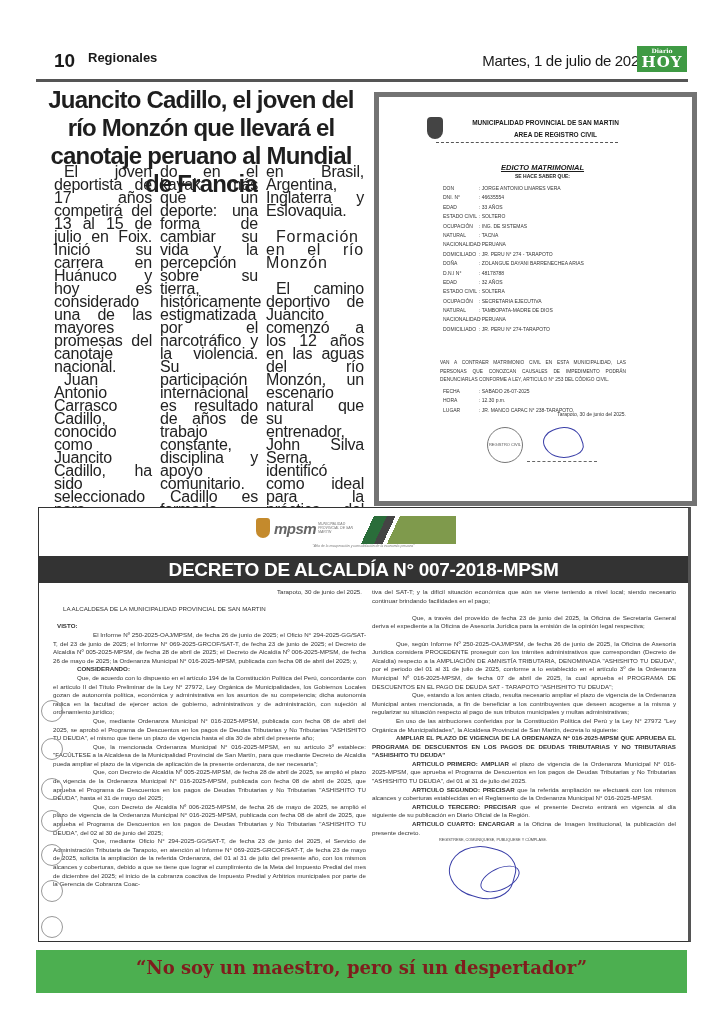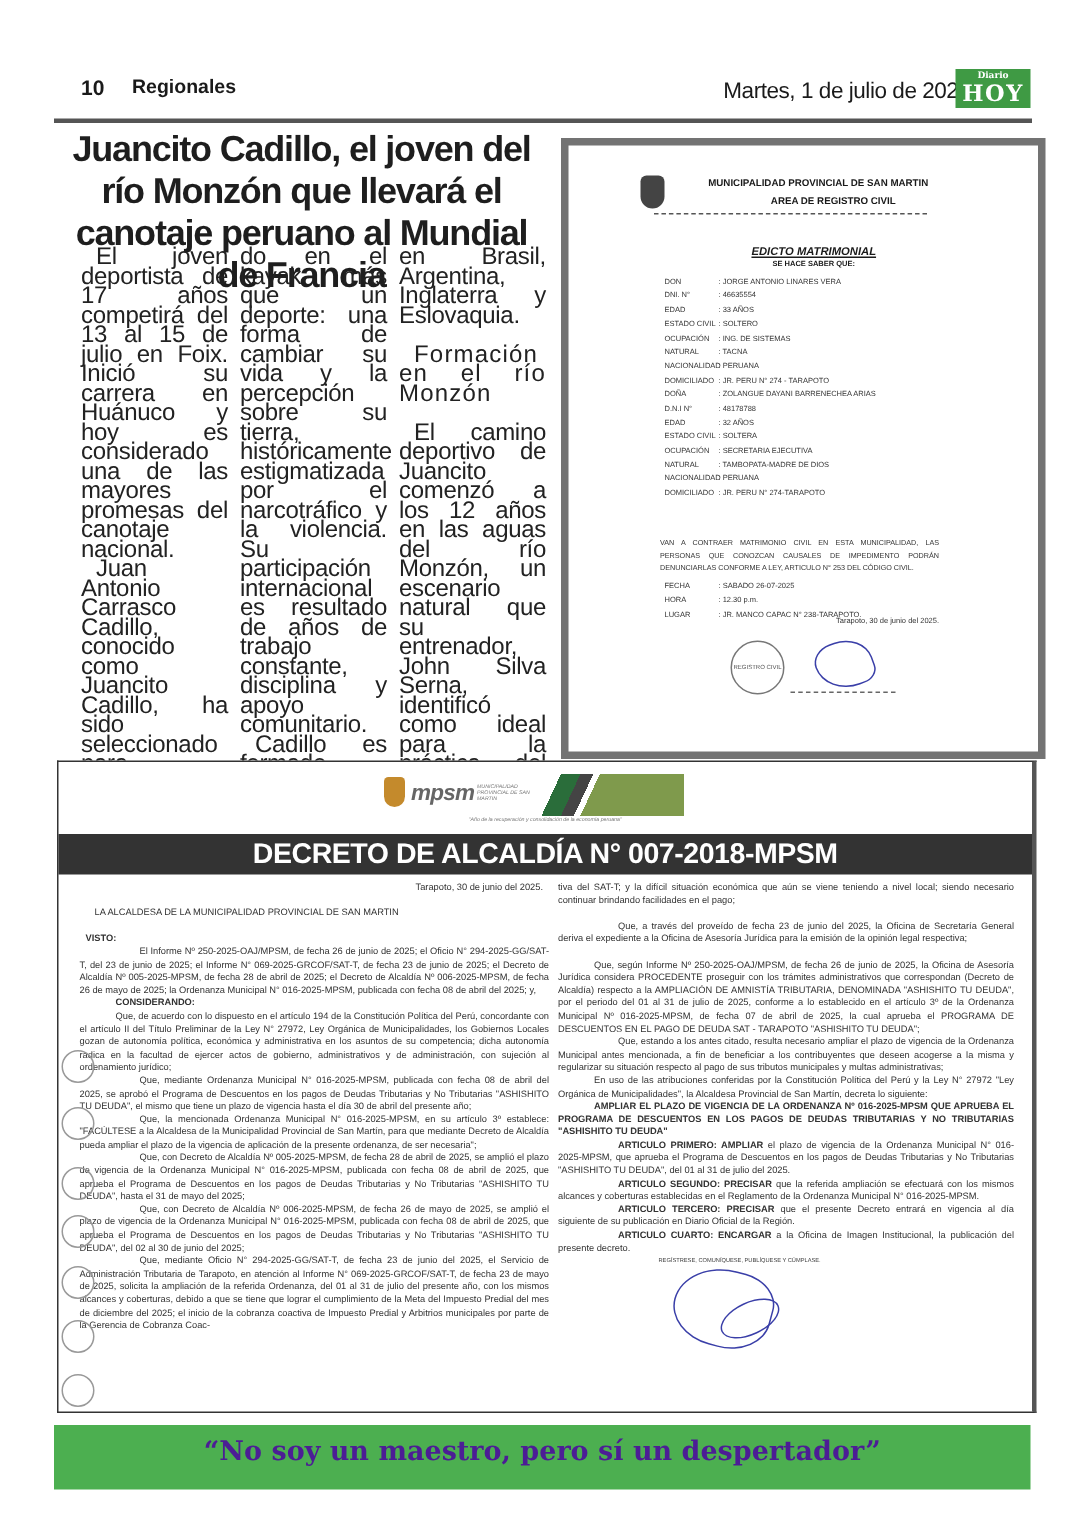"10" .pagenum { font-size: 14px -> 19px }
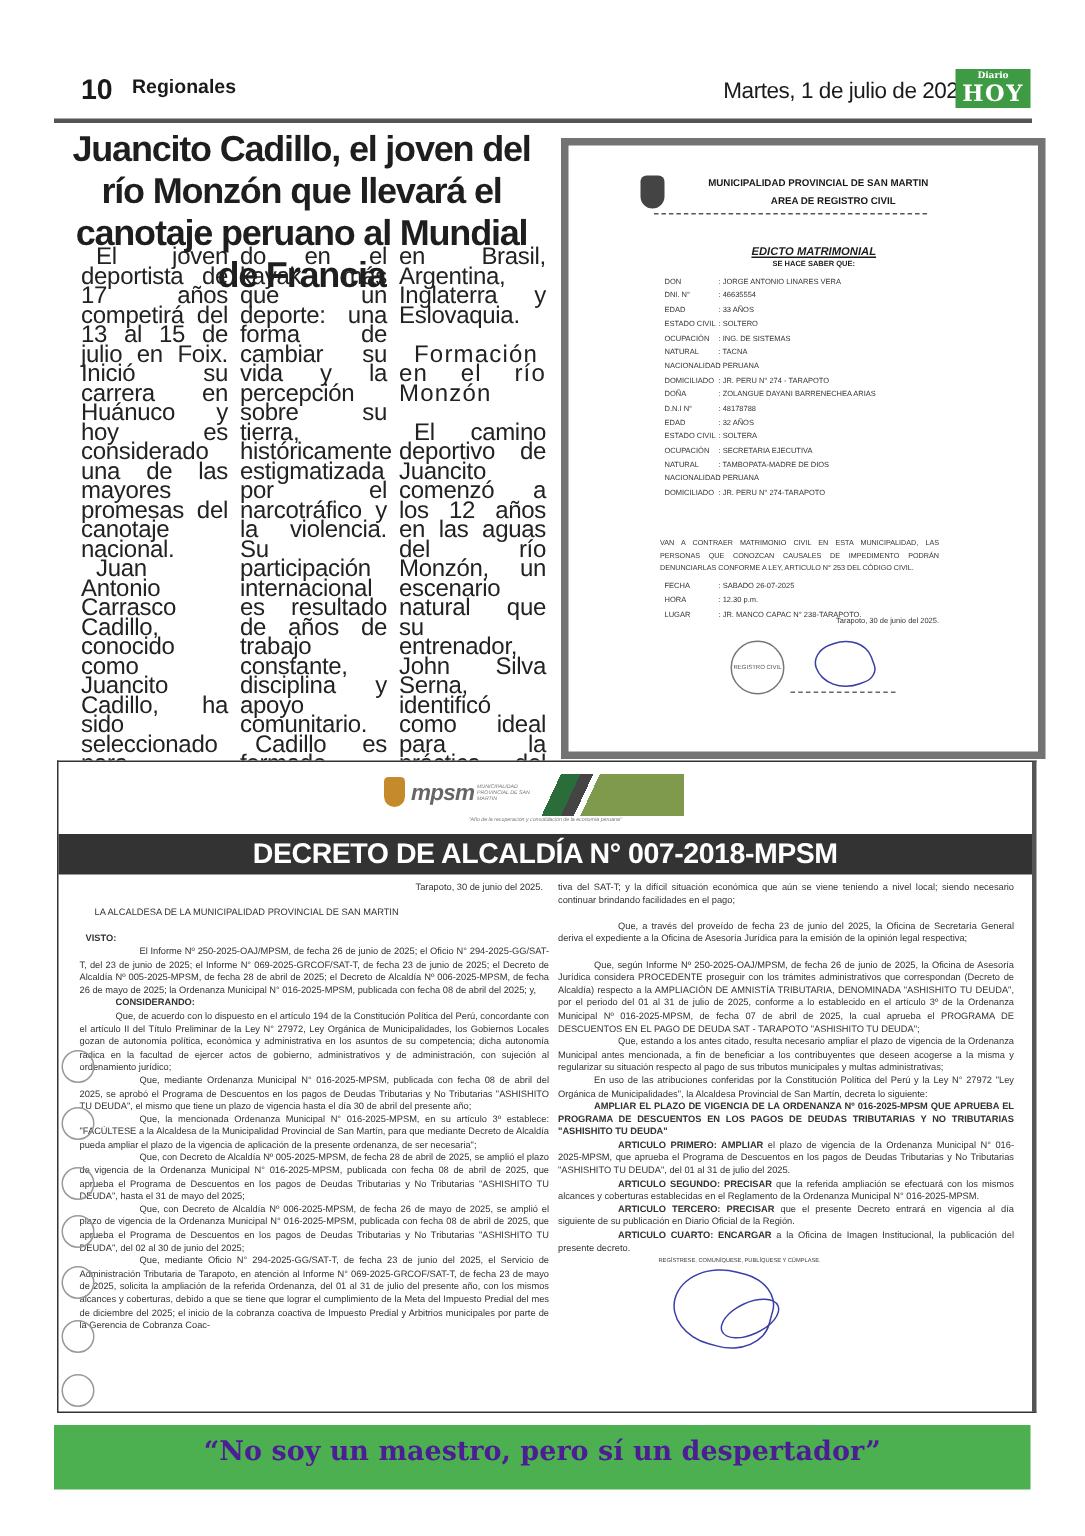"“No soy un maestro, pero" .quote { color: #4c1d95 -> #7f1d1d }
